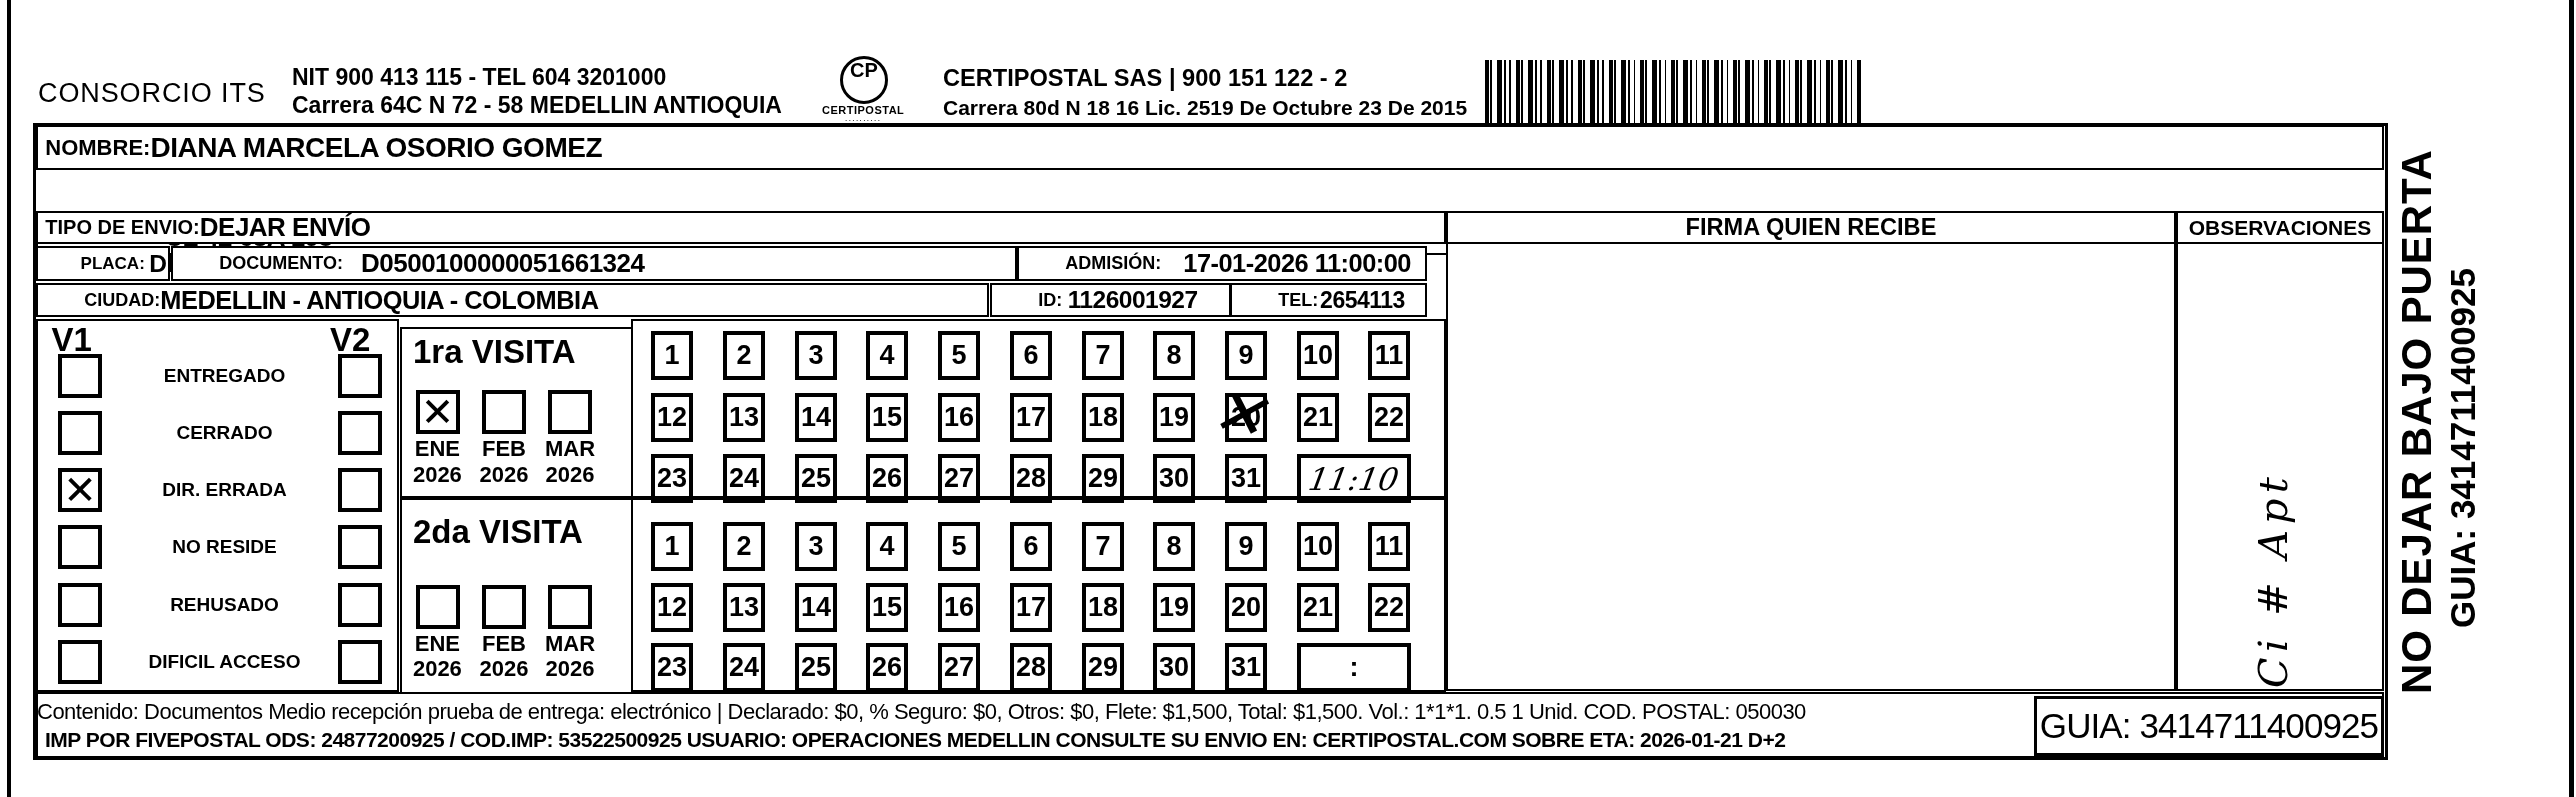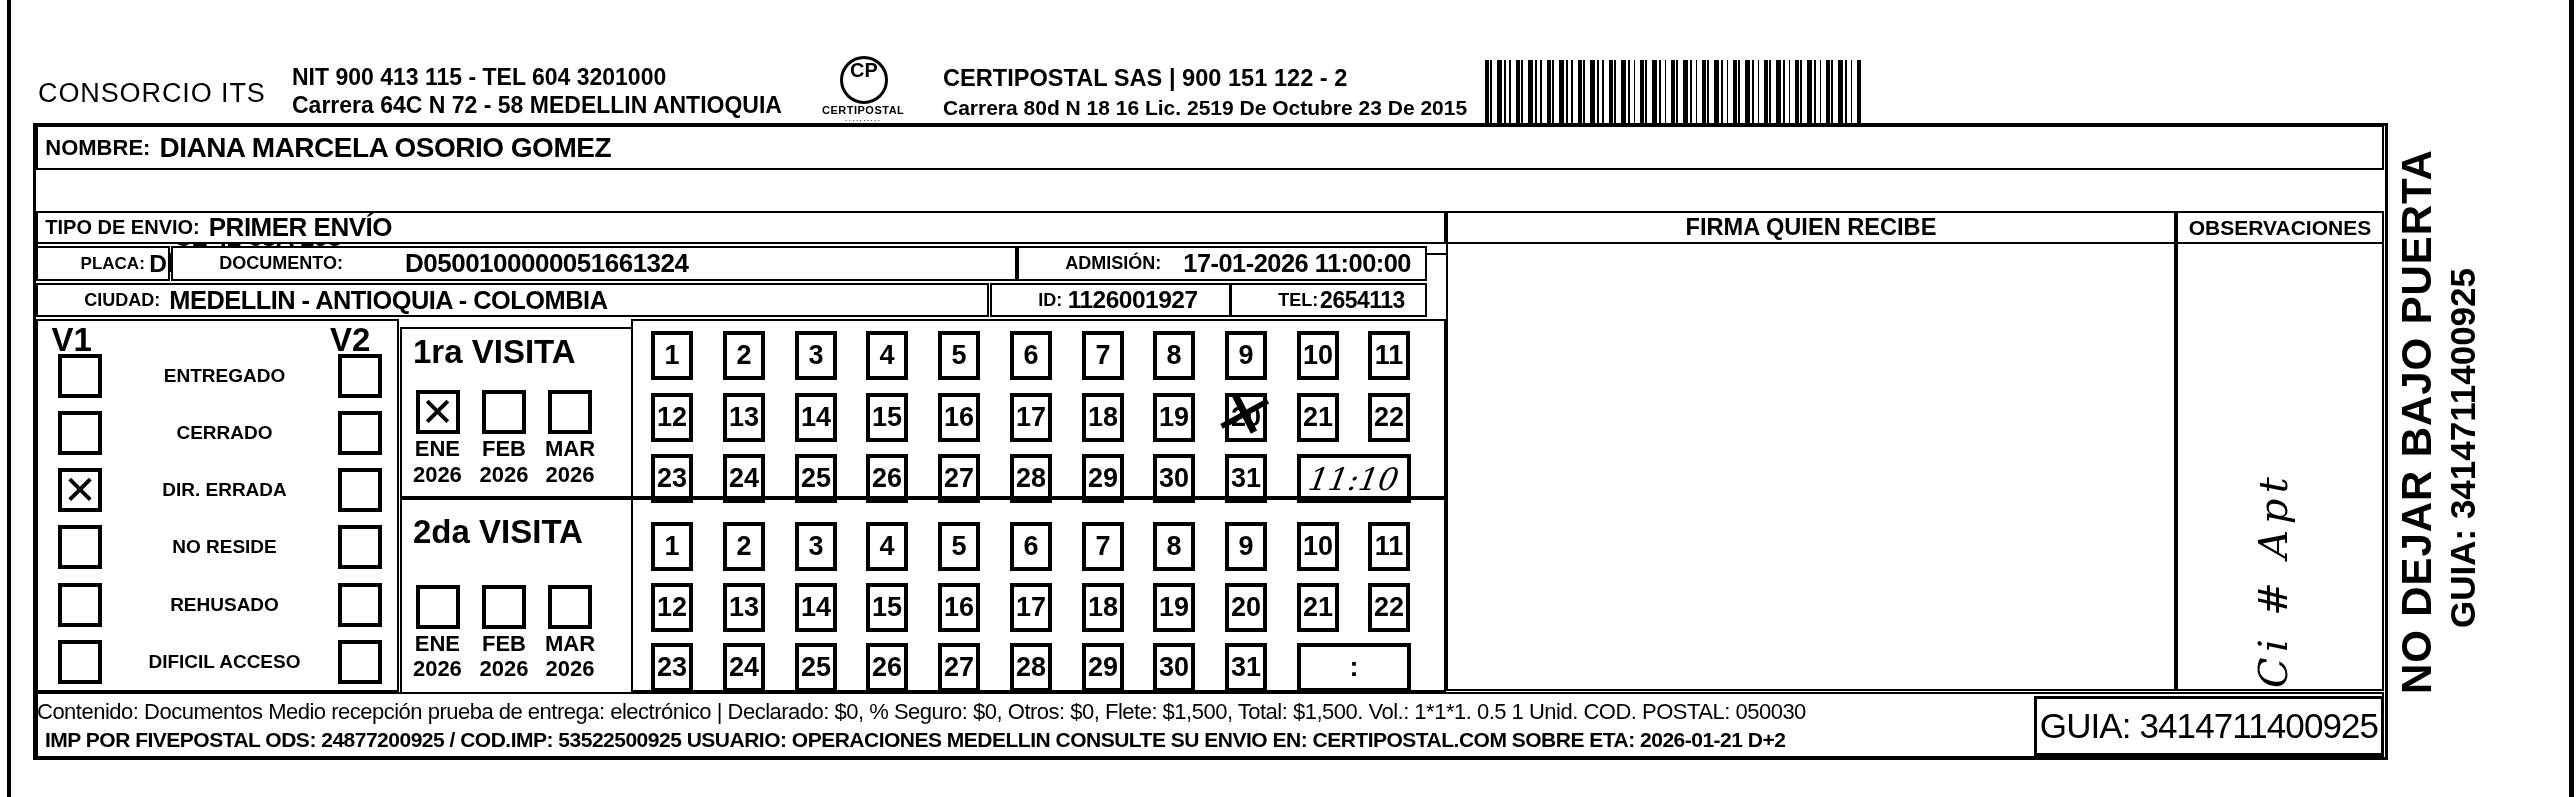"NOMBRE:" .cell { gap: 9px -> none }
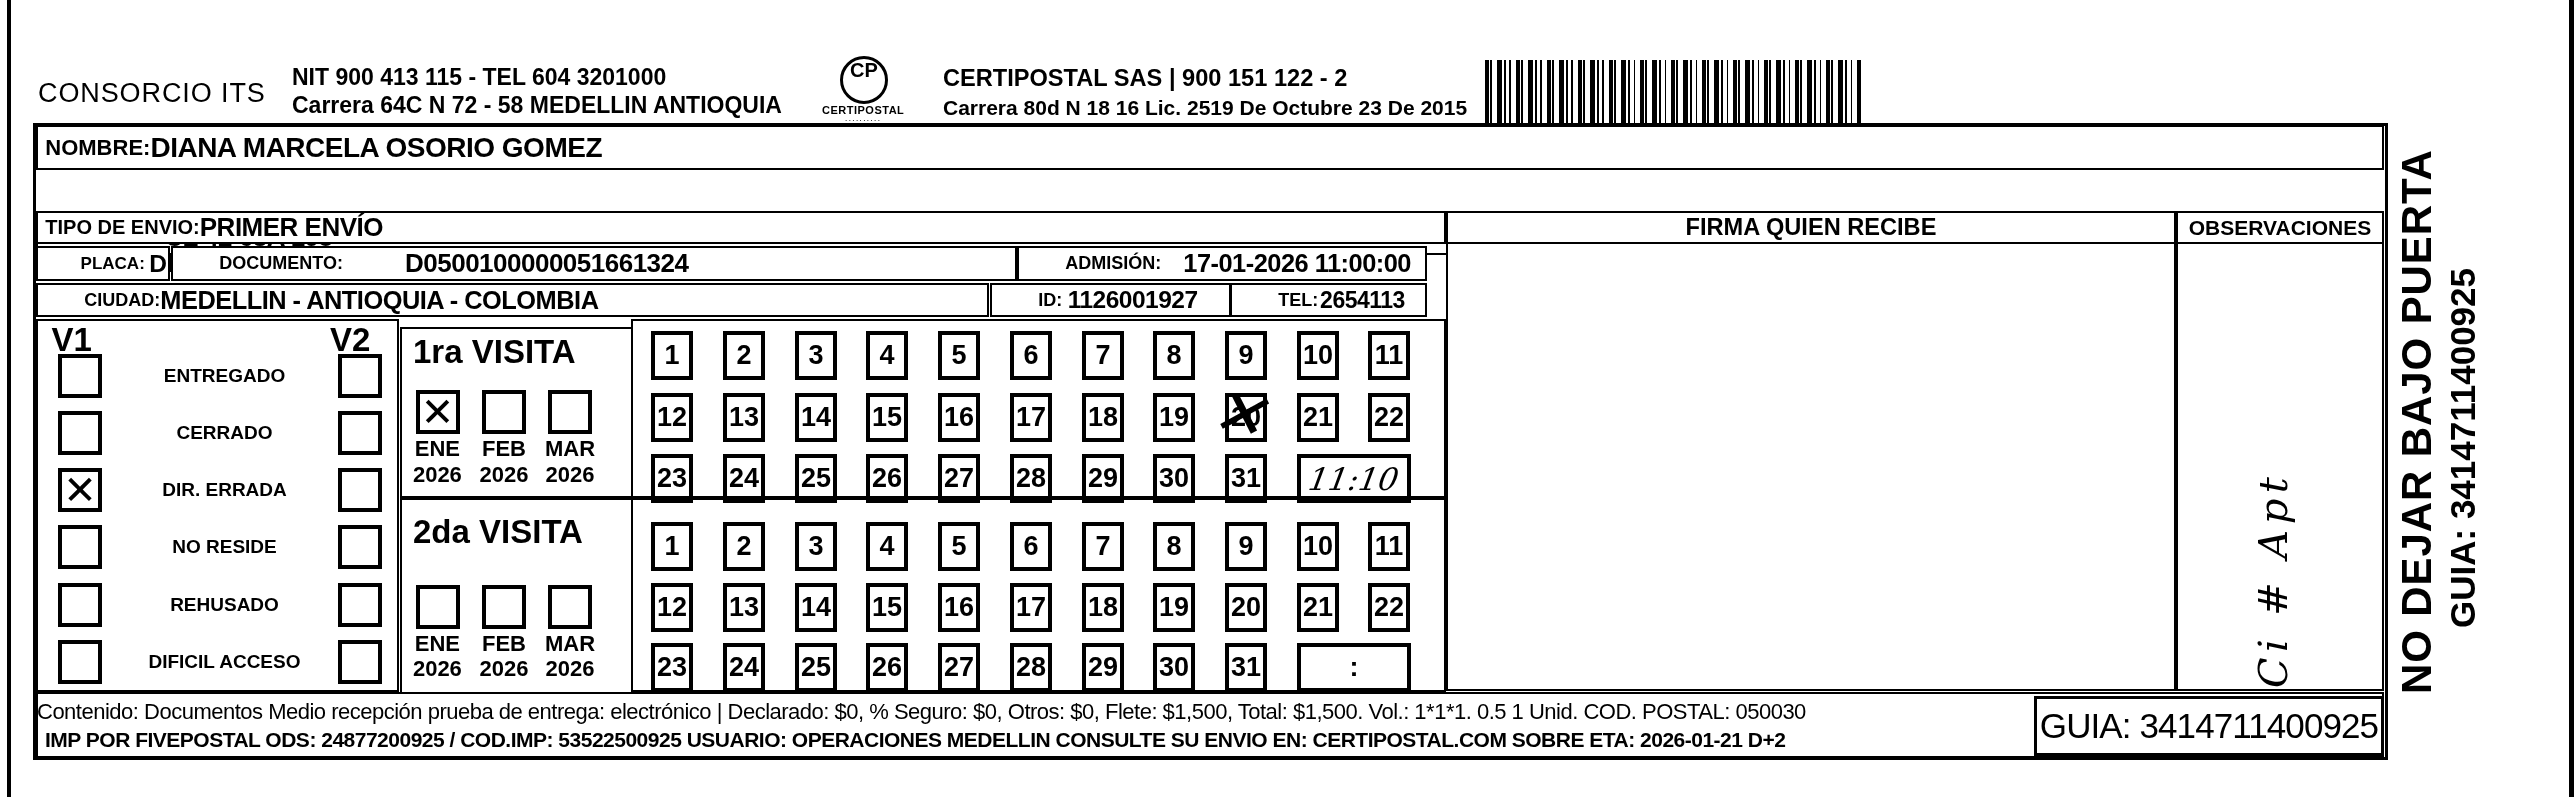"PRIMER ENVÍO" span.valA { text: PRIMER -> DEJAR }
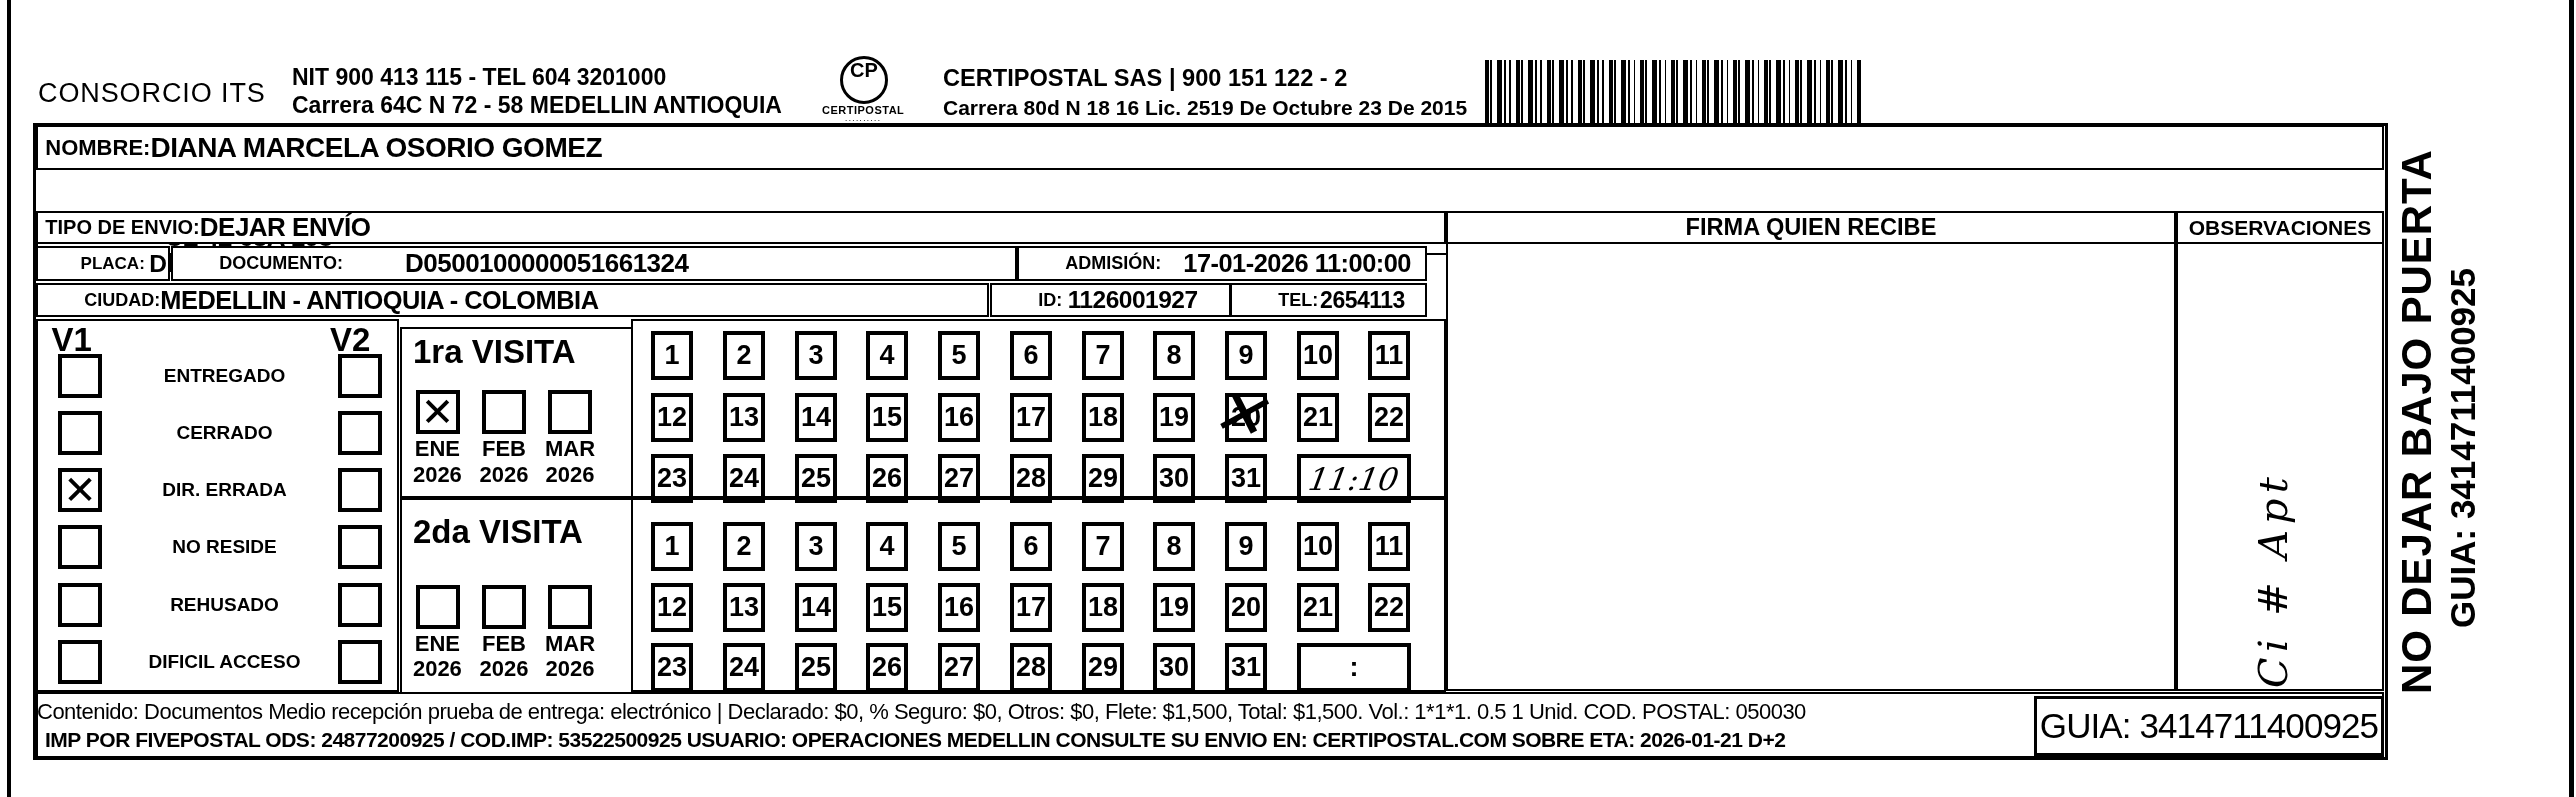"D0500100000051661324" span.valB { margin-left: 44px -> none }
